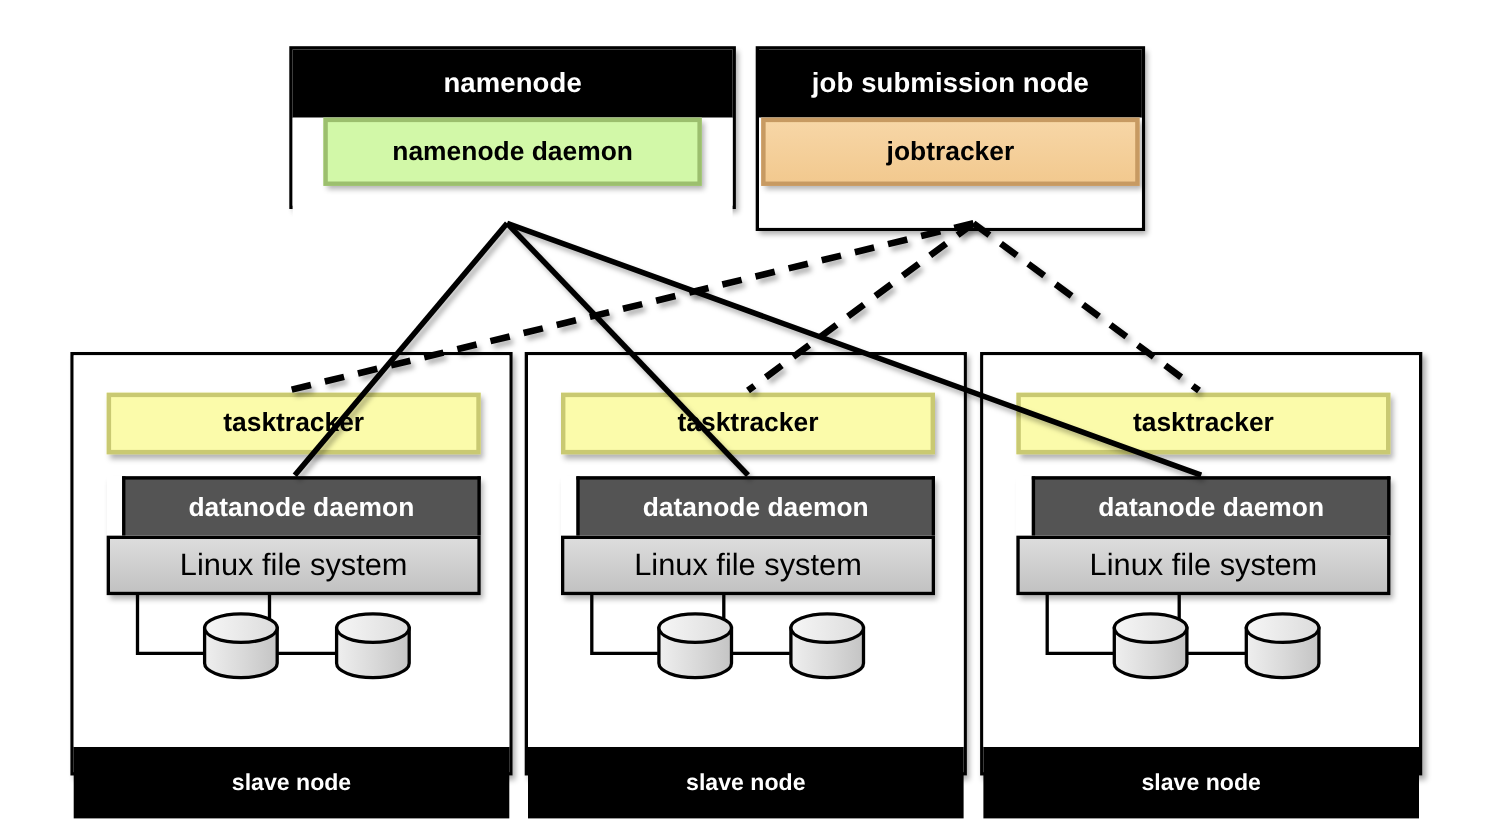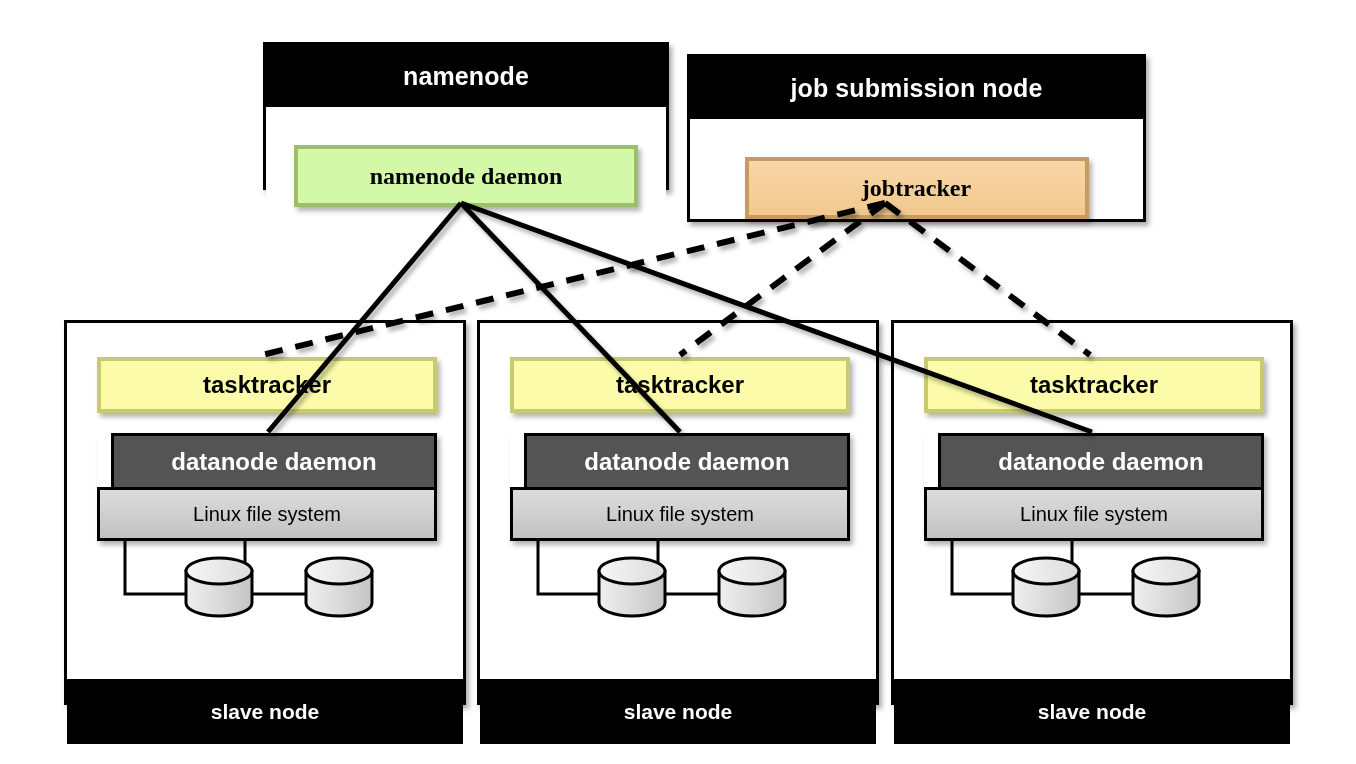"job submission node" div.master-node { top: 54px -> 42px; width: 459px -> 354px }
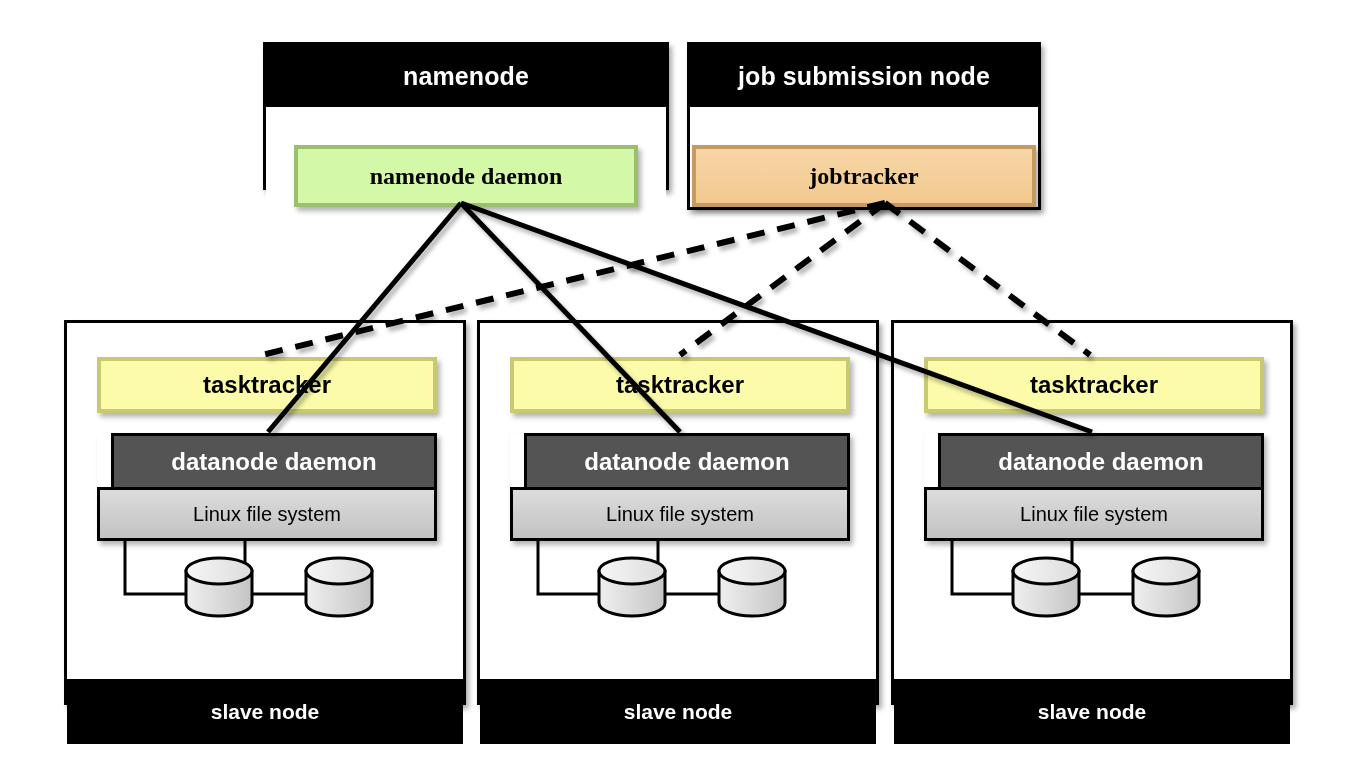"namenode daemon" .master-body { align-items: flex-end -> flex-start; font-family: Liberation Serif, serif -> none }
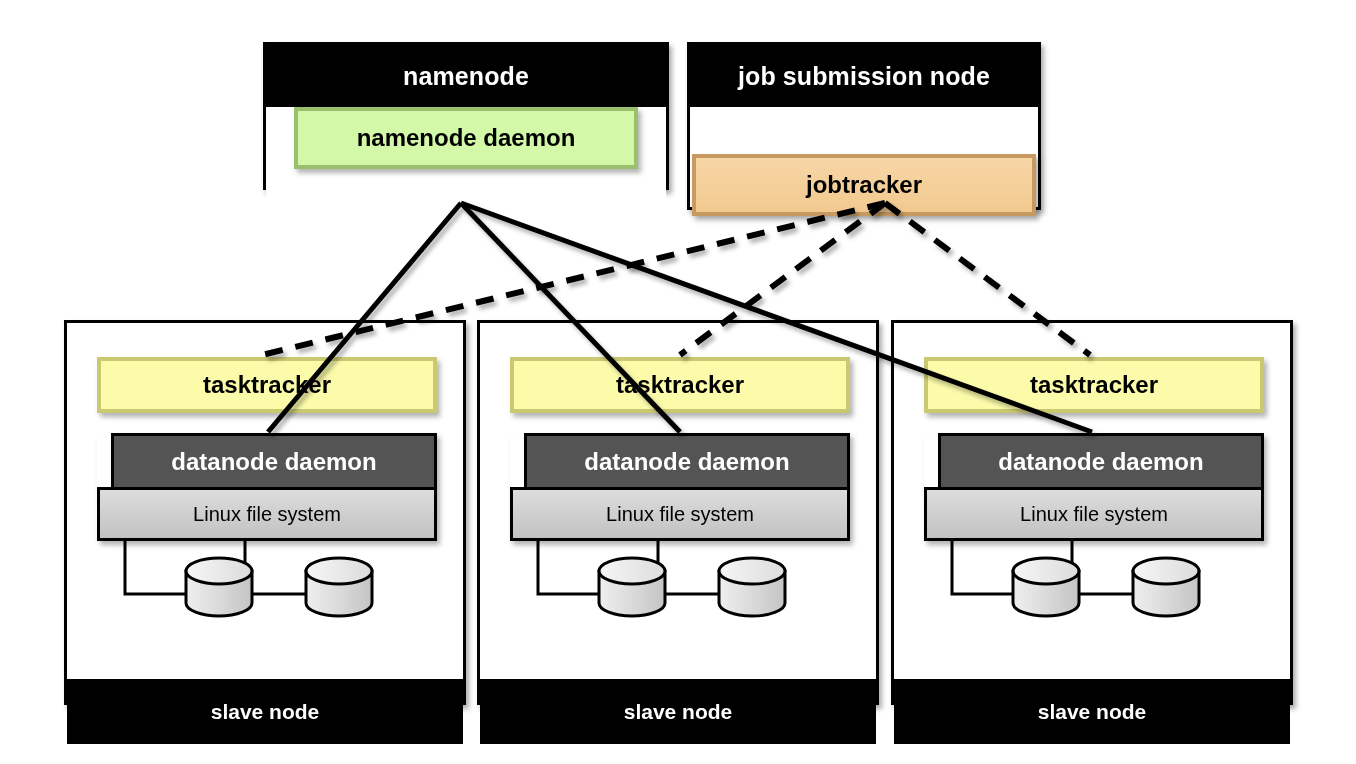"jobtracker" .chip-jobtracker { margin-top: 47px -> none }
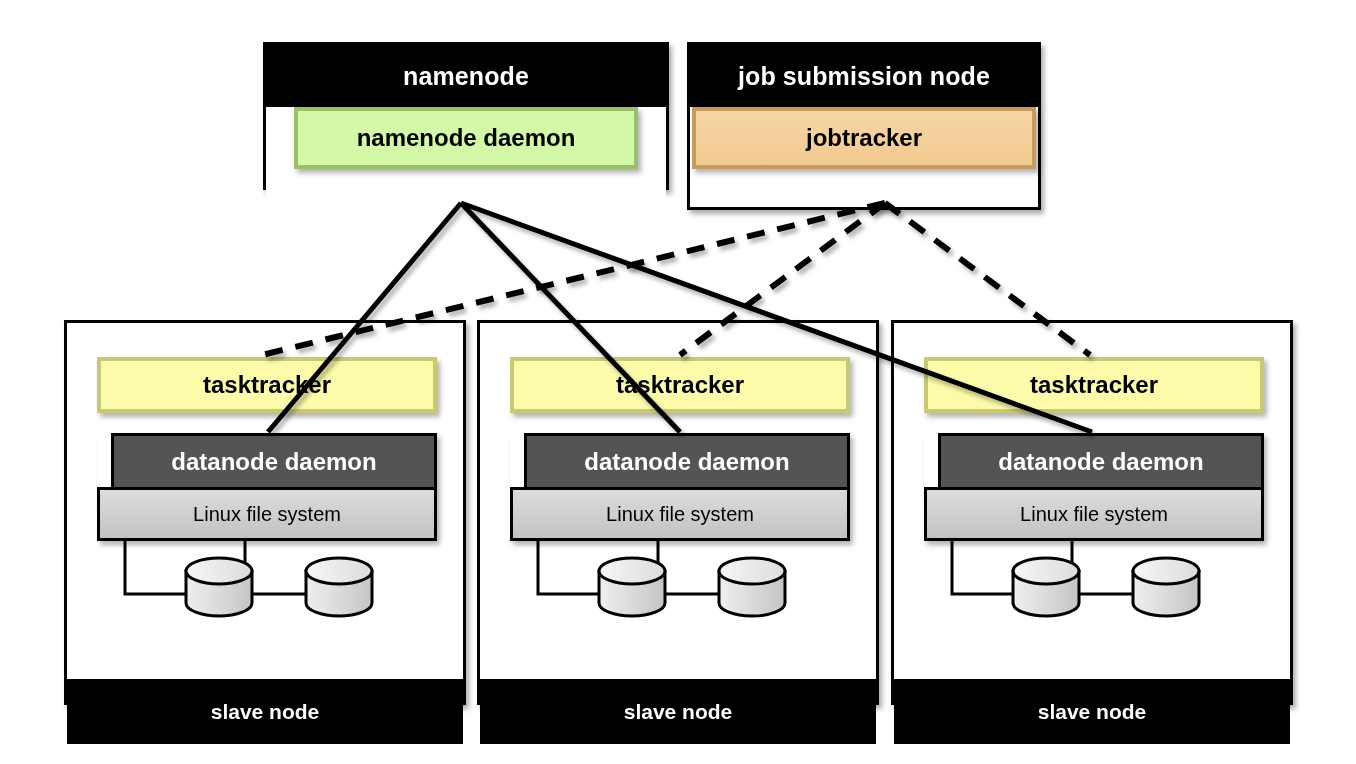"Linux file system" .fs-bar { font-size: 20px -> 28px }
